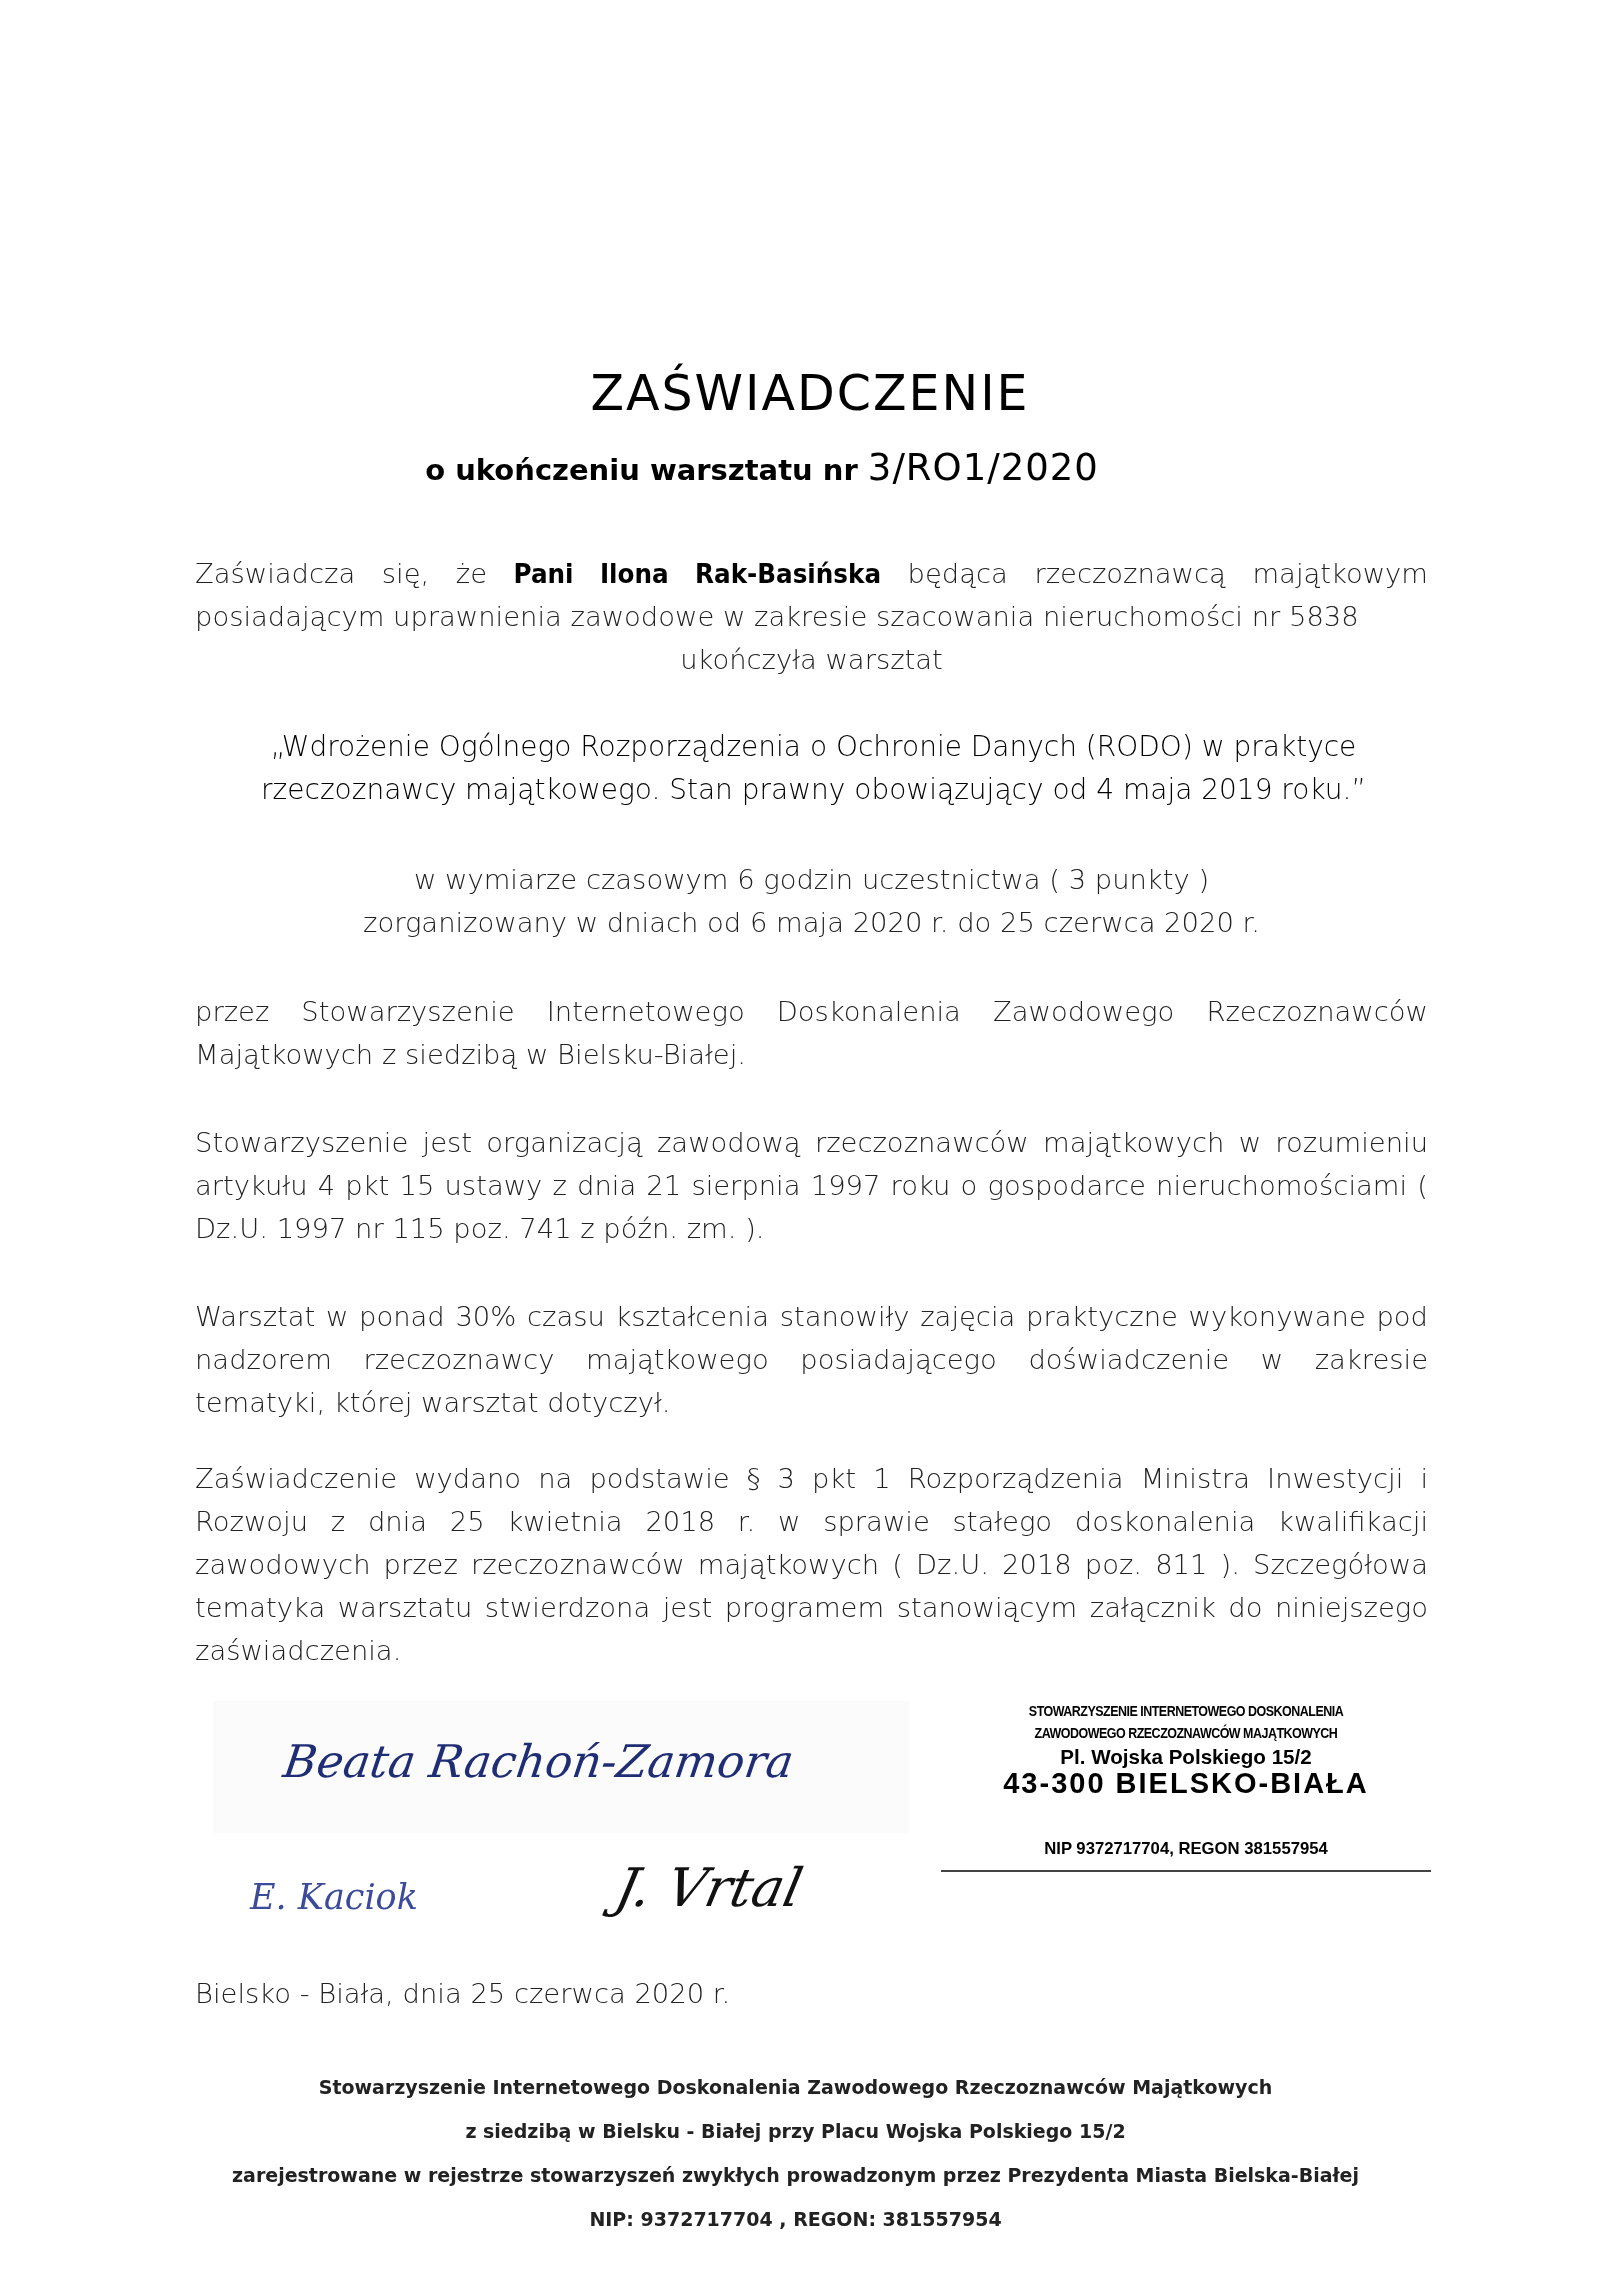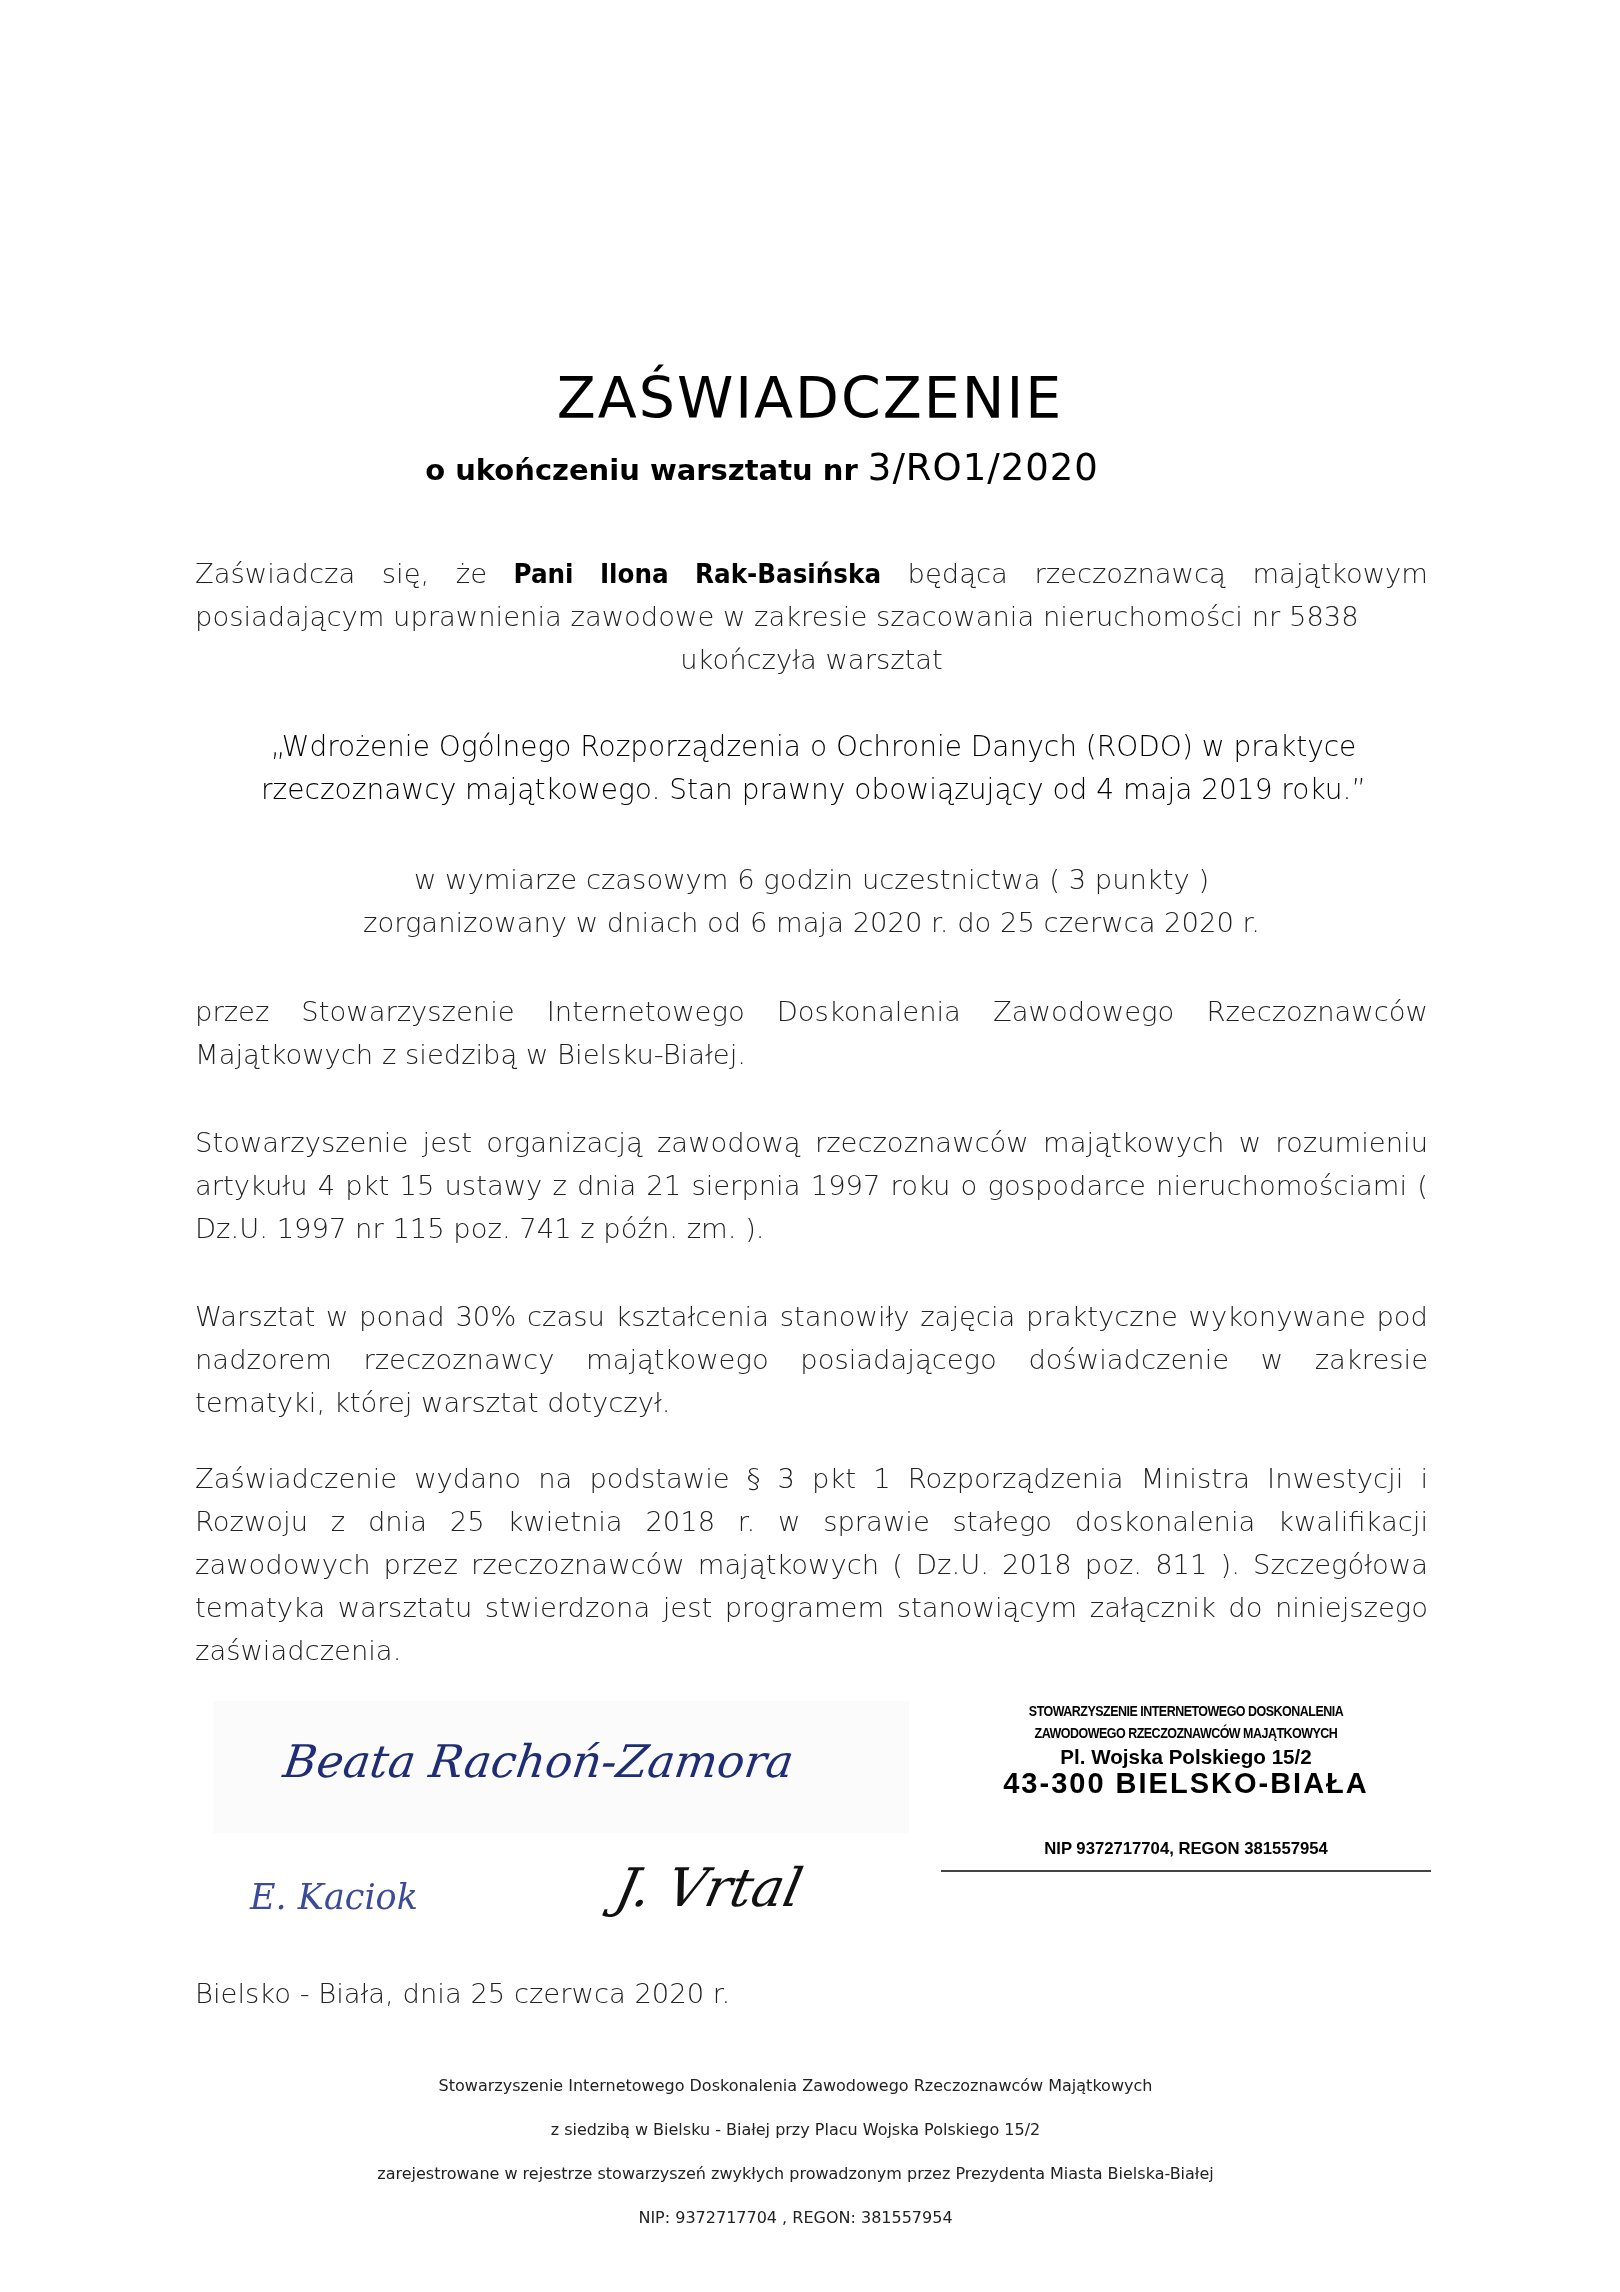"ZAŚWIADCZENIE" .title { font-size: 57px -> 49px }
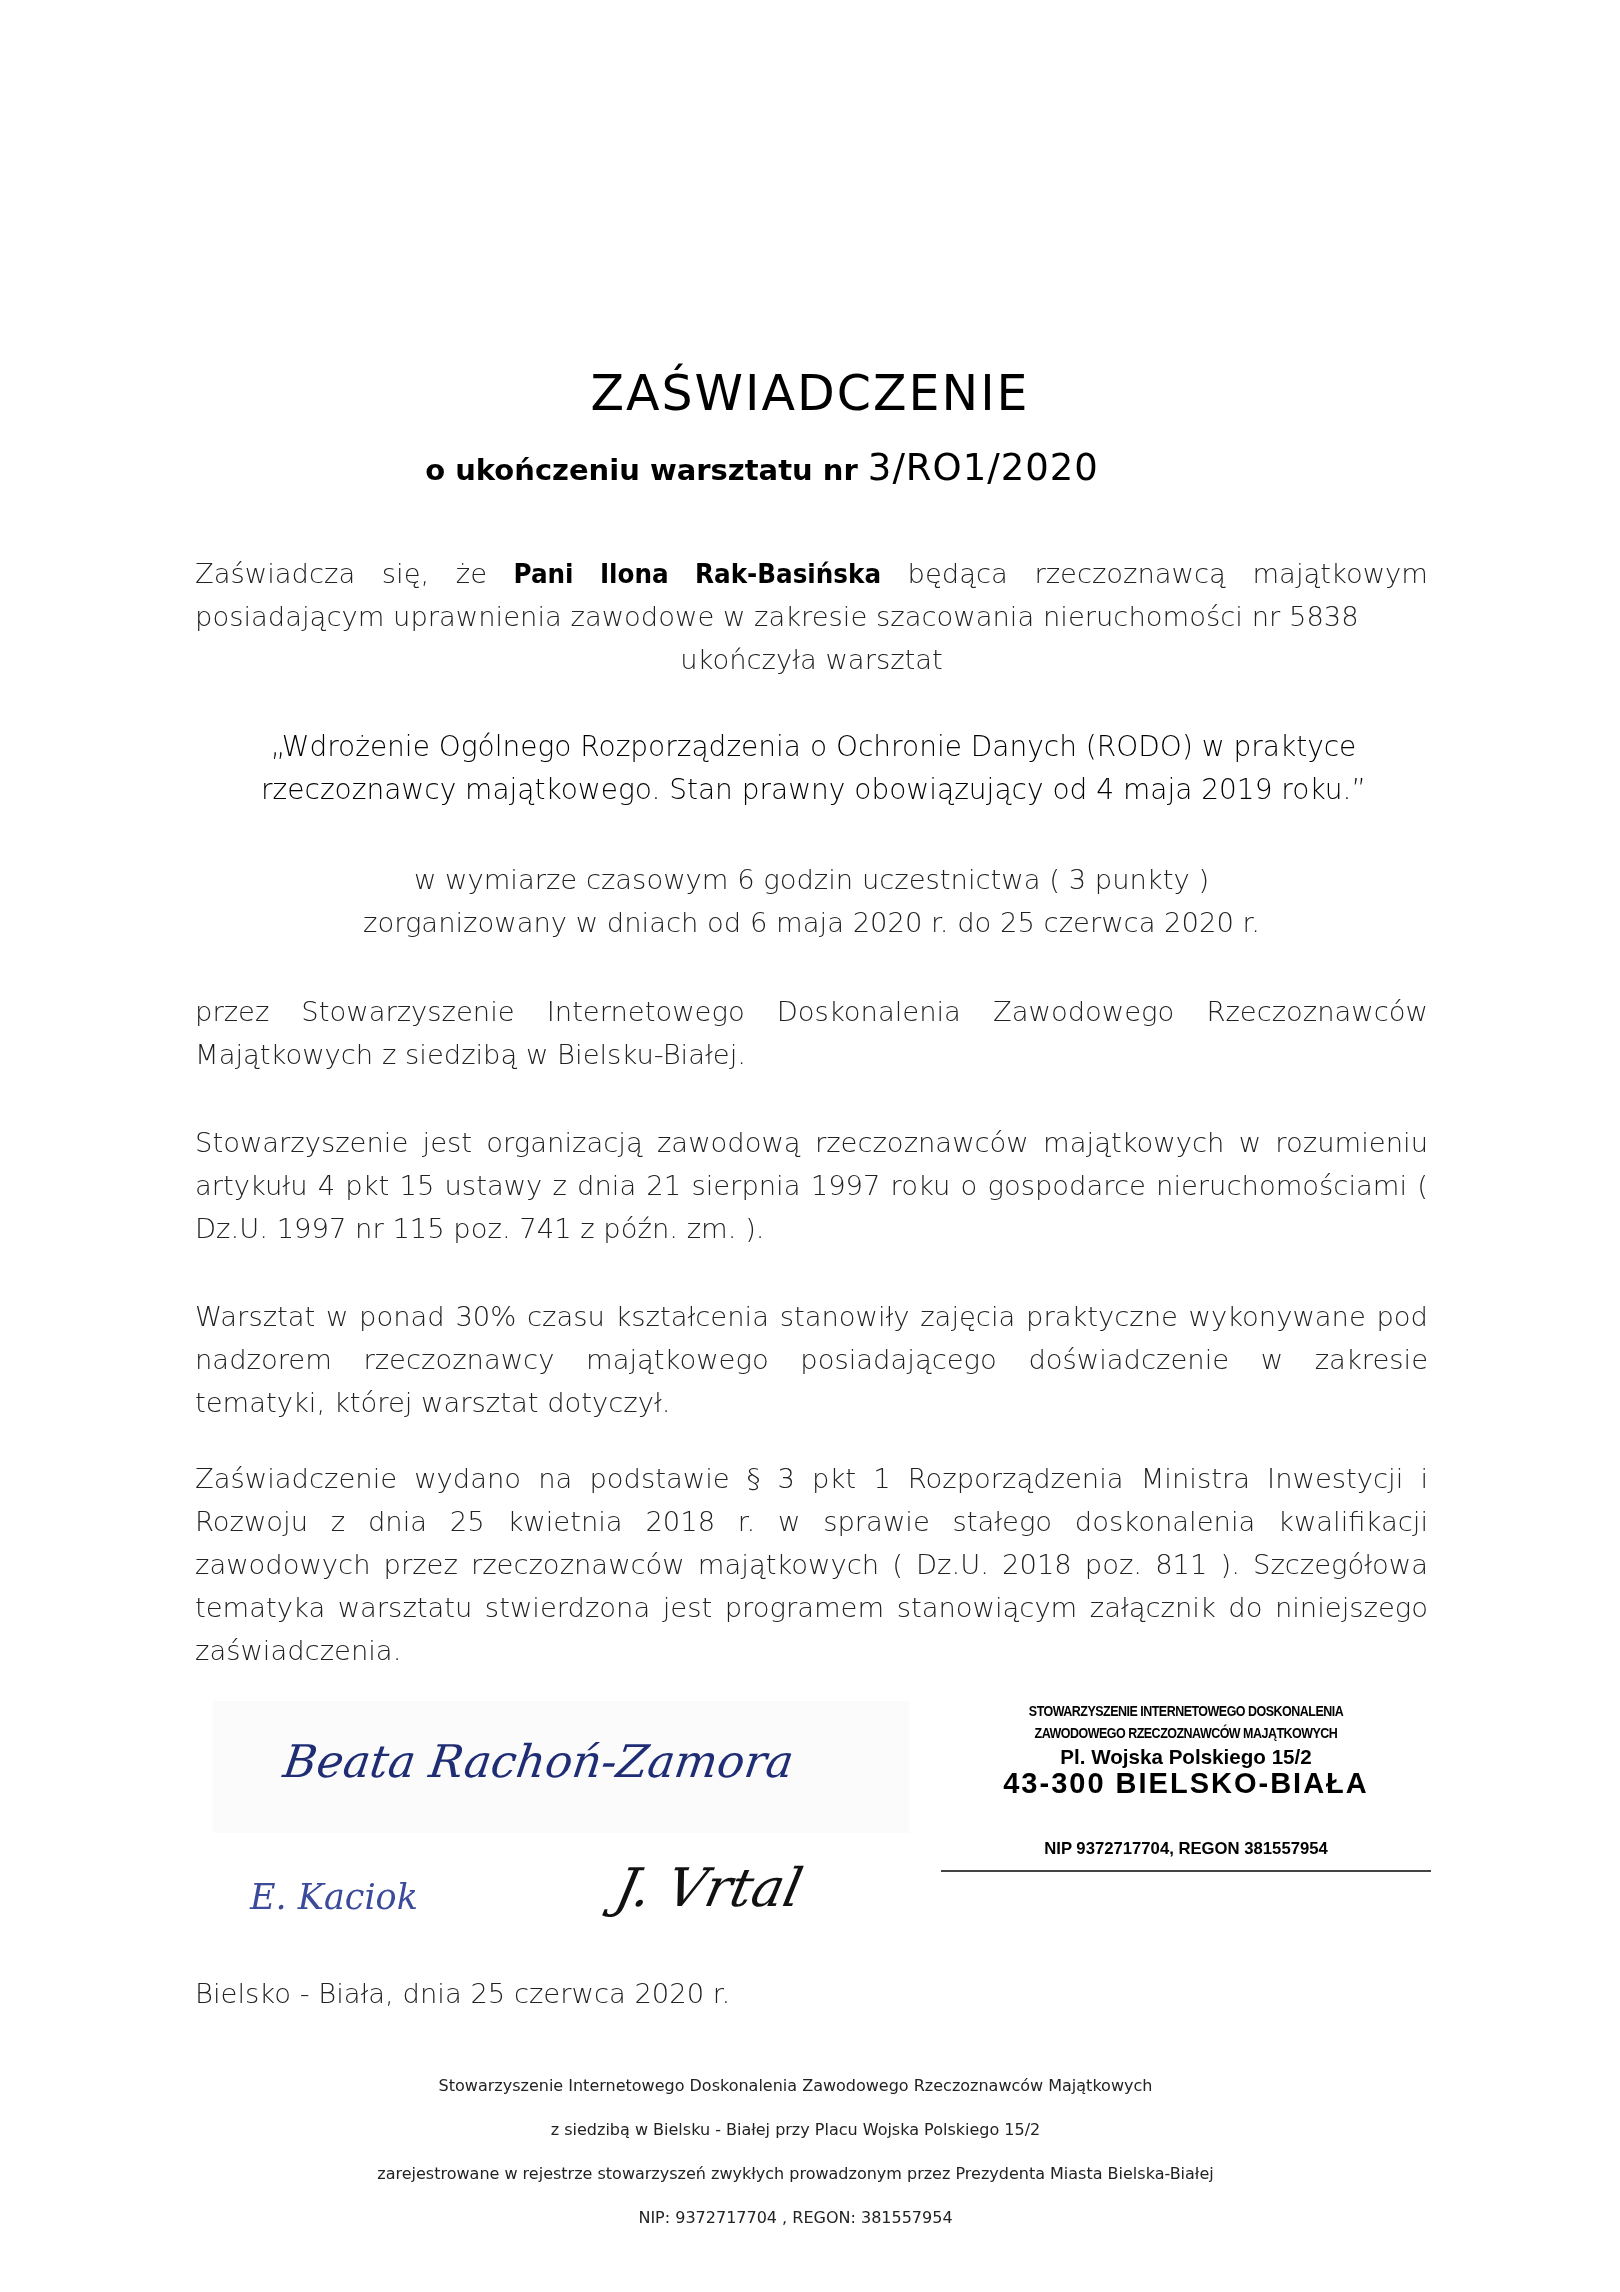"Stowarzyszenie Internetowego Doskonalenia Zawodowego" .footer { font-size: 16px -> 19px; font-weight: 400 -> 700 }
